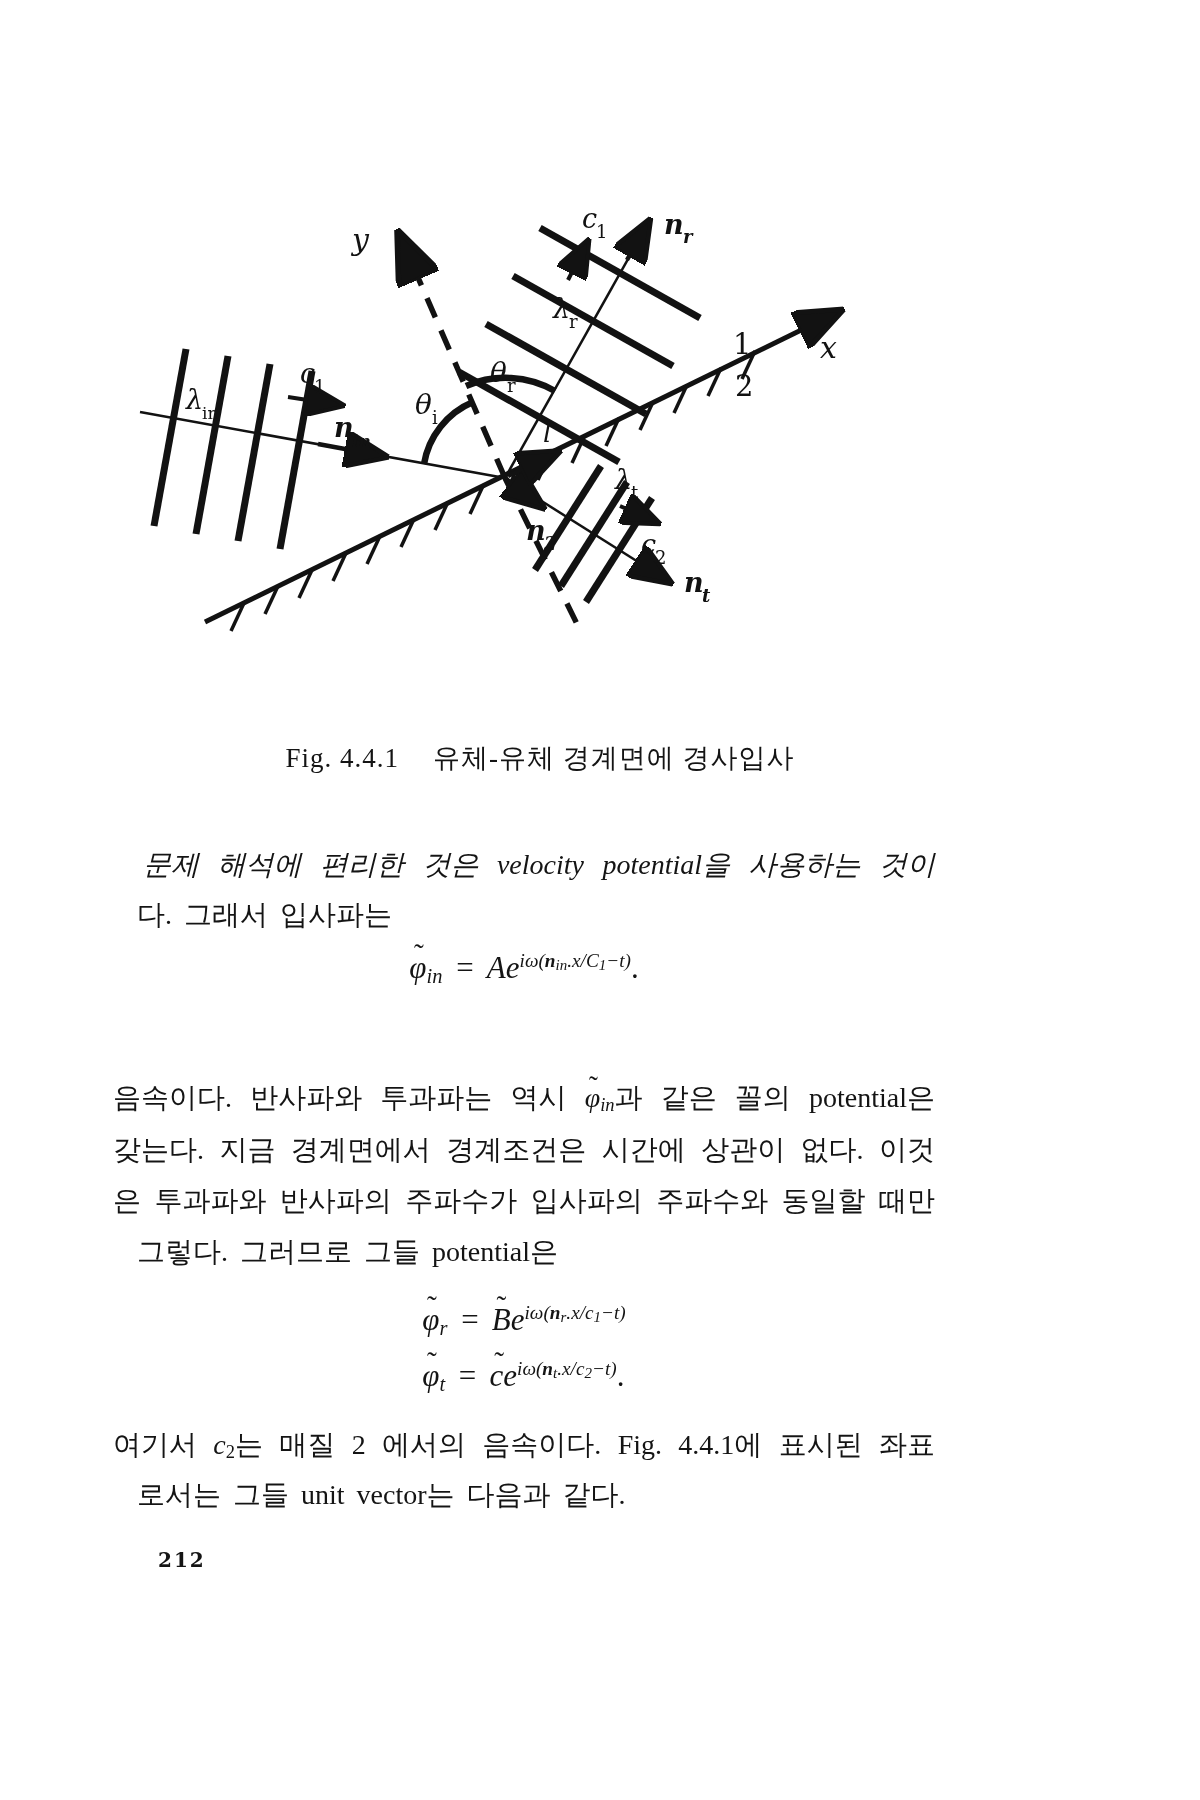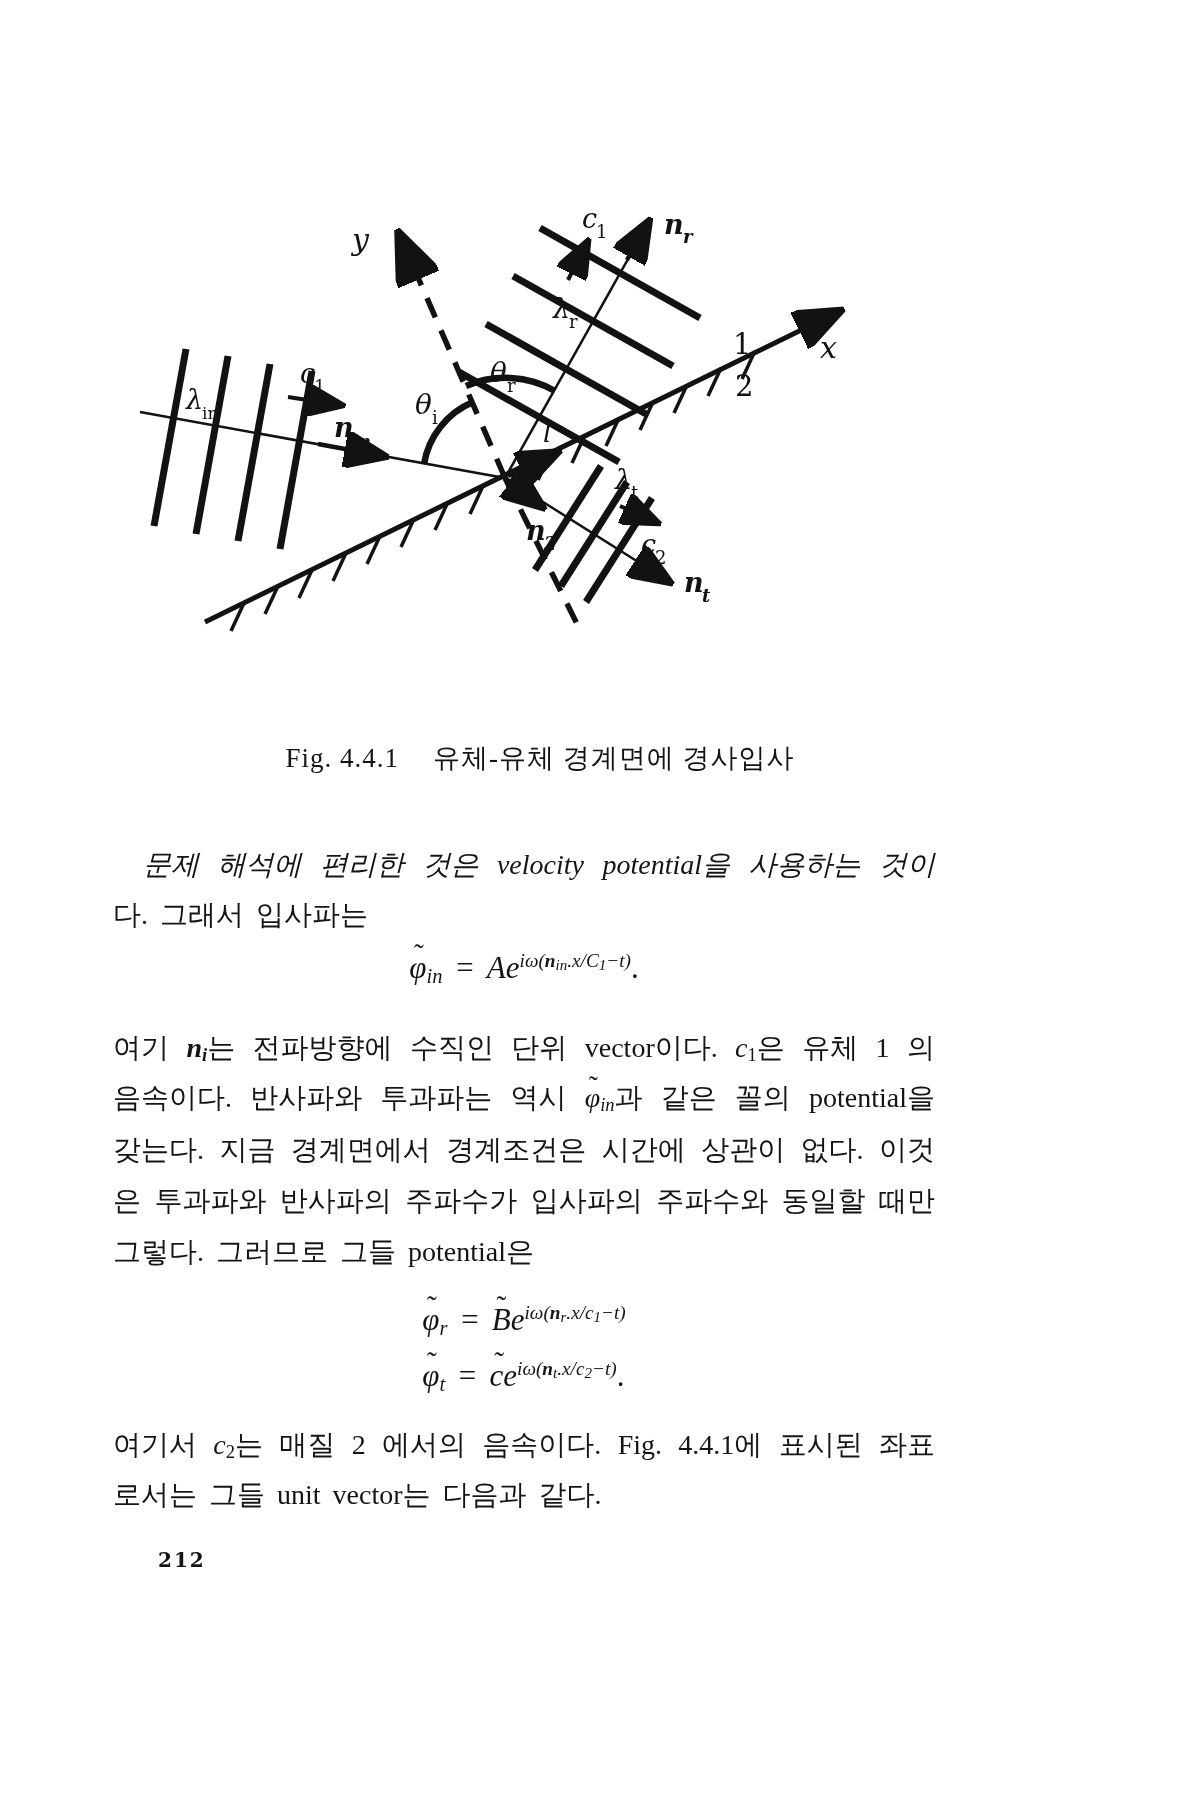"다. 그래서 입사파는" .ll { margin-left: none -> 24px }
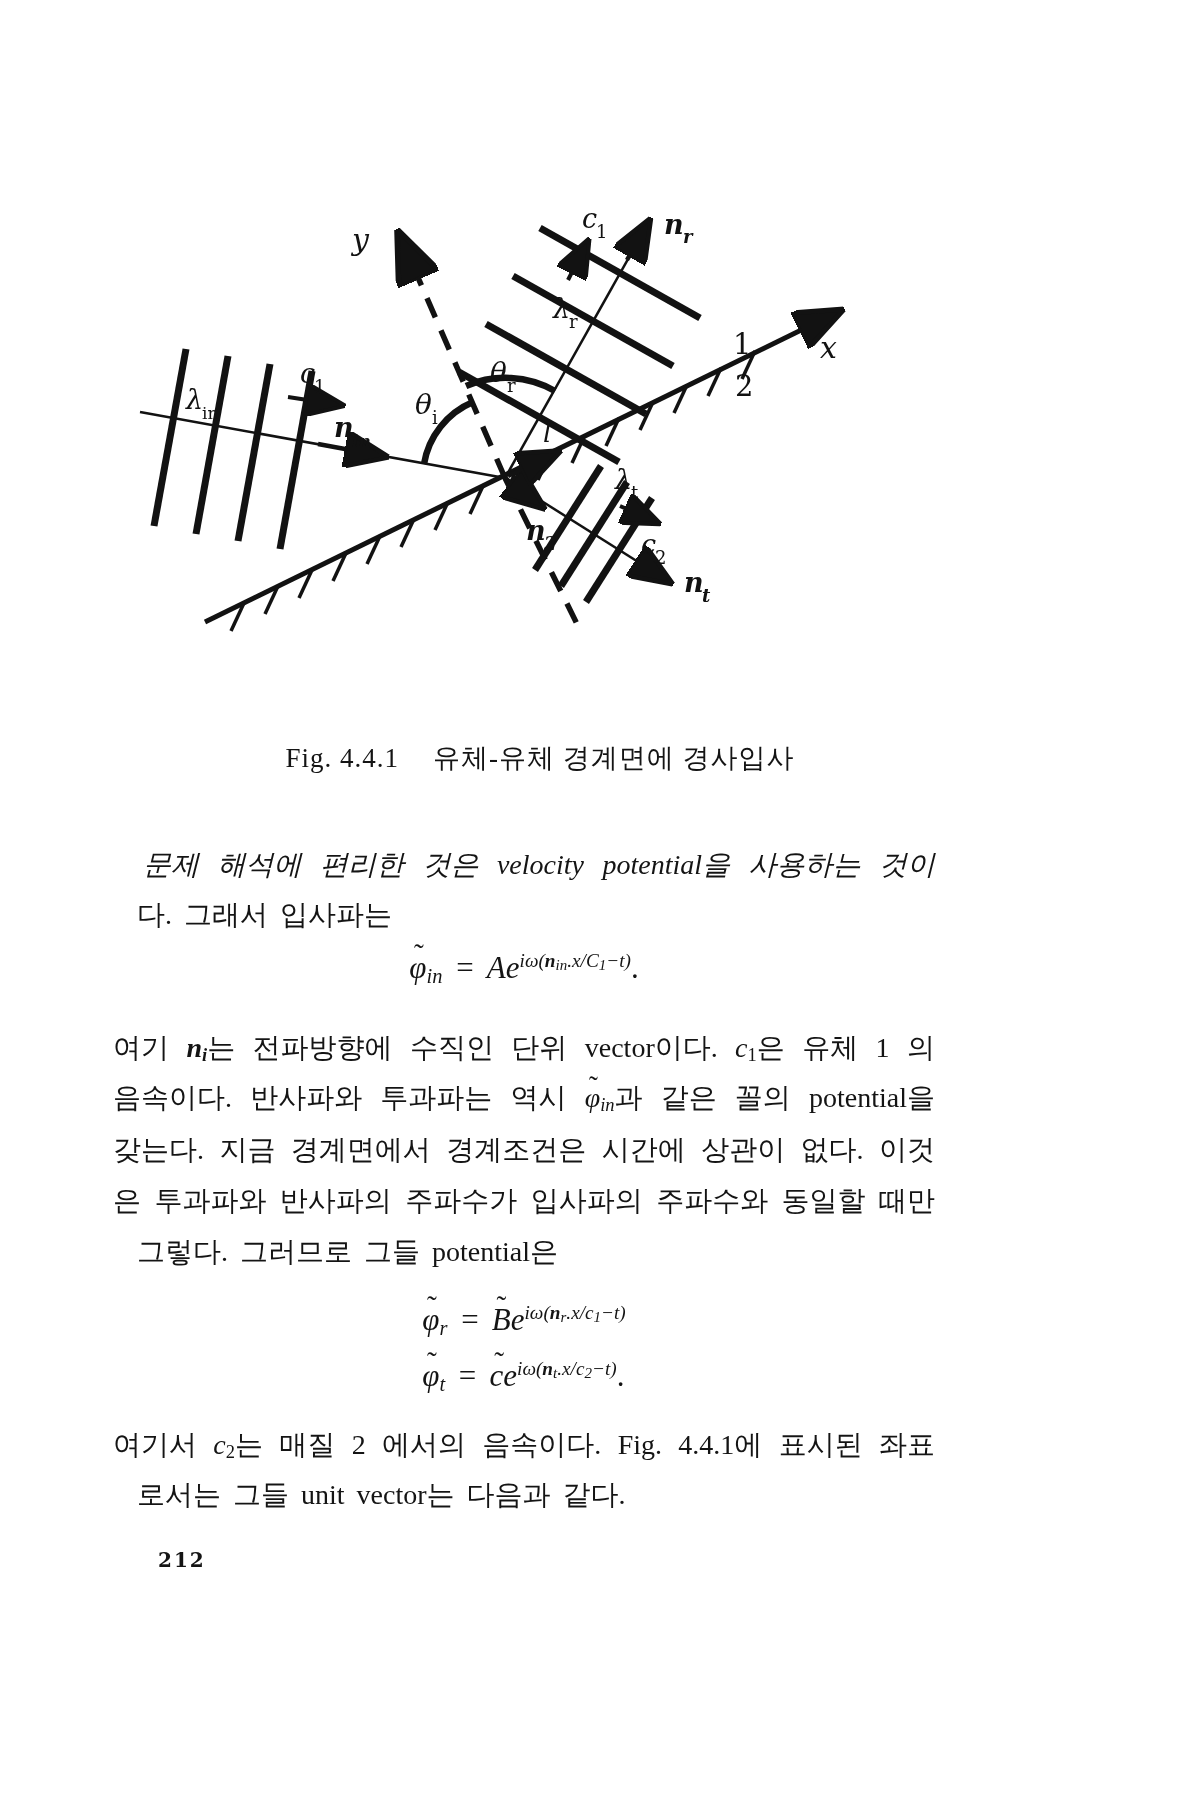"여기 ni는 전파방향에 수직인 단위" div.tl { html: <div> <span>여기 </span><span>n</span><sub>i</sub><span>는 전파방향에 수직인 단위 vector이다. </span><span>c</span><sub>1</sub><span>은 유체 1 의</span> </div> -> none }
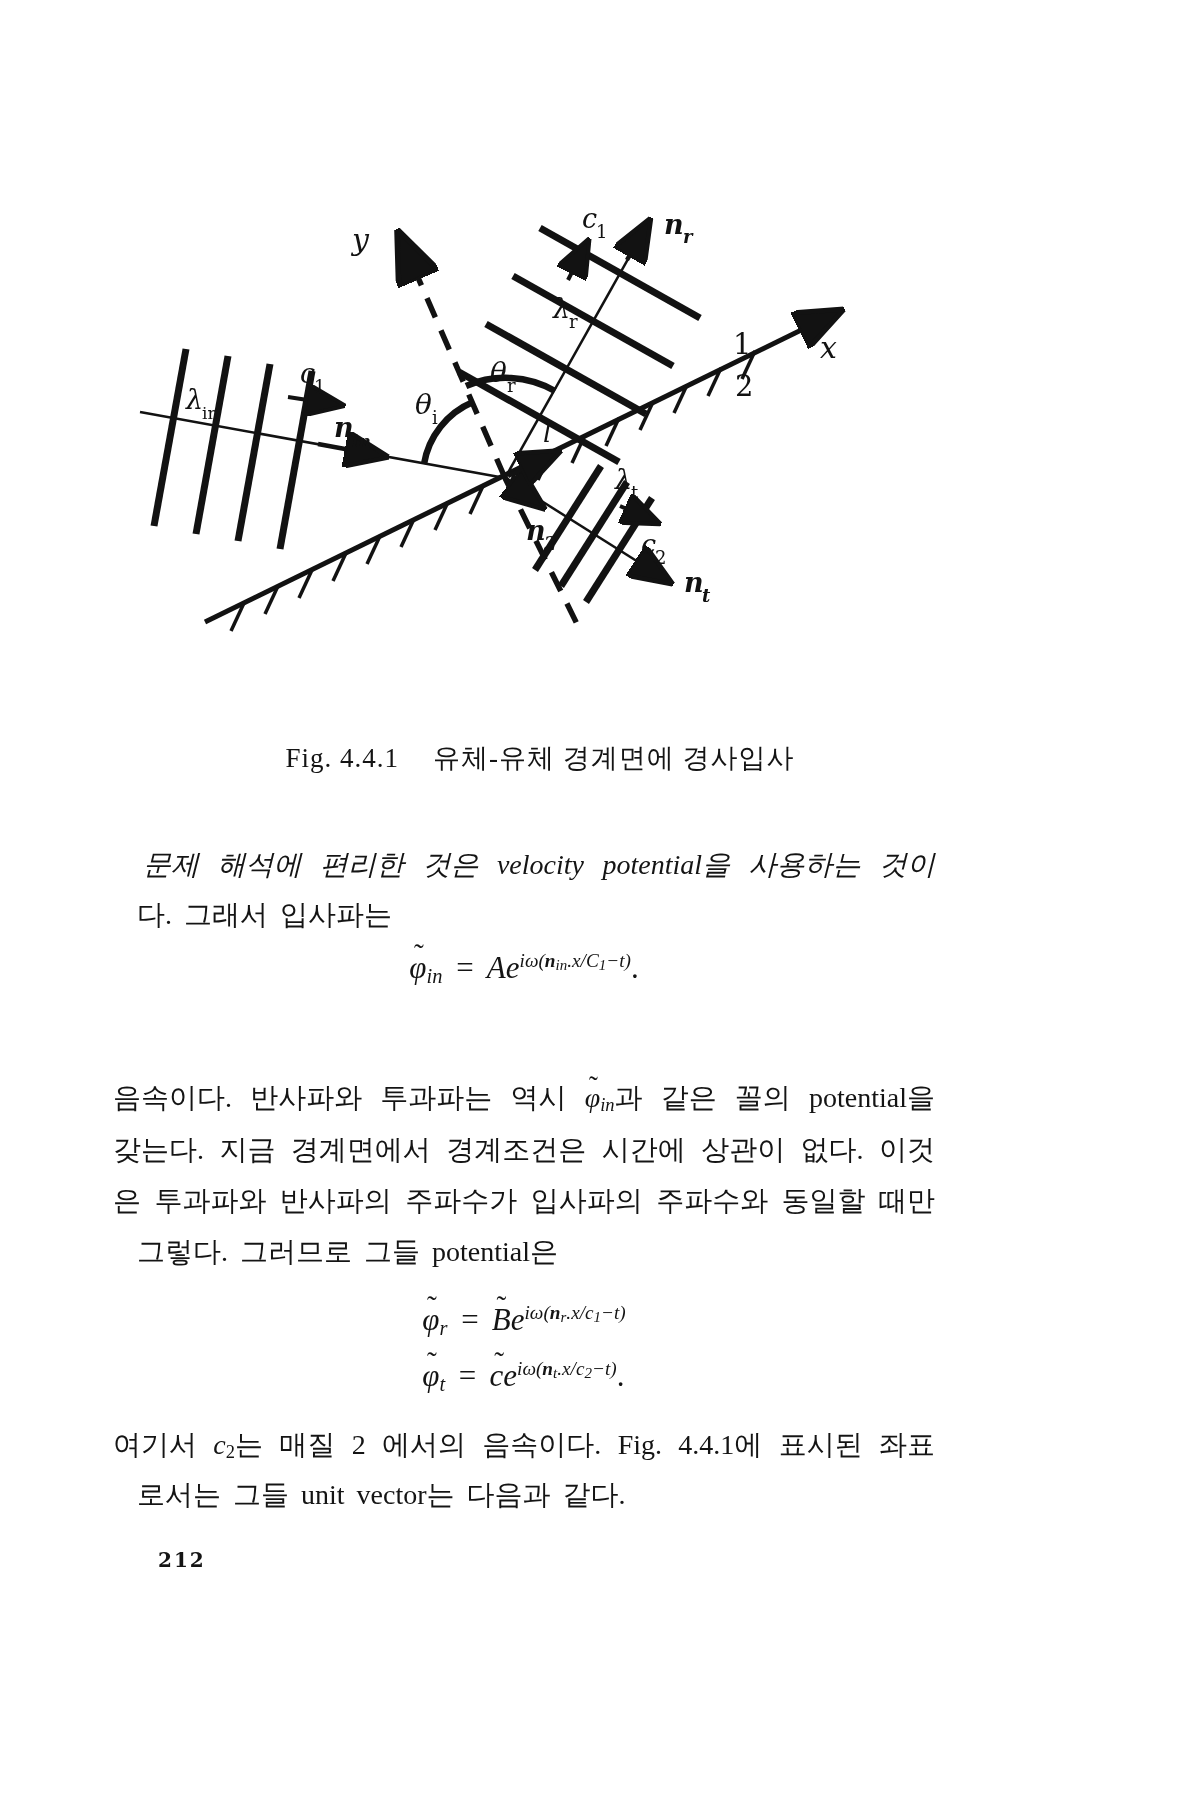"과 같은 꼴의 potential을" span { text: potential을 -> potential은 }
